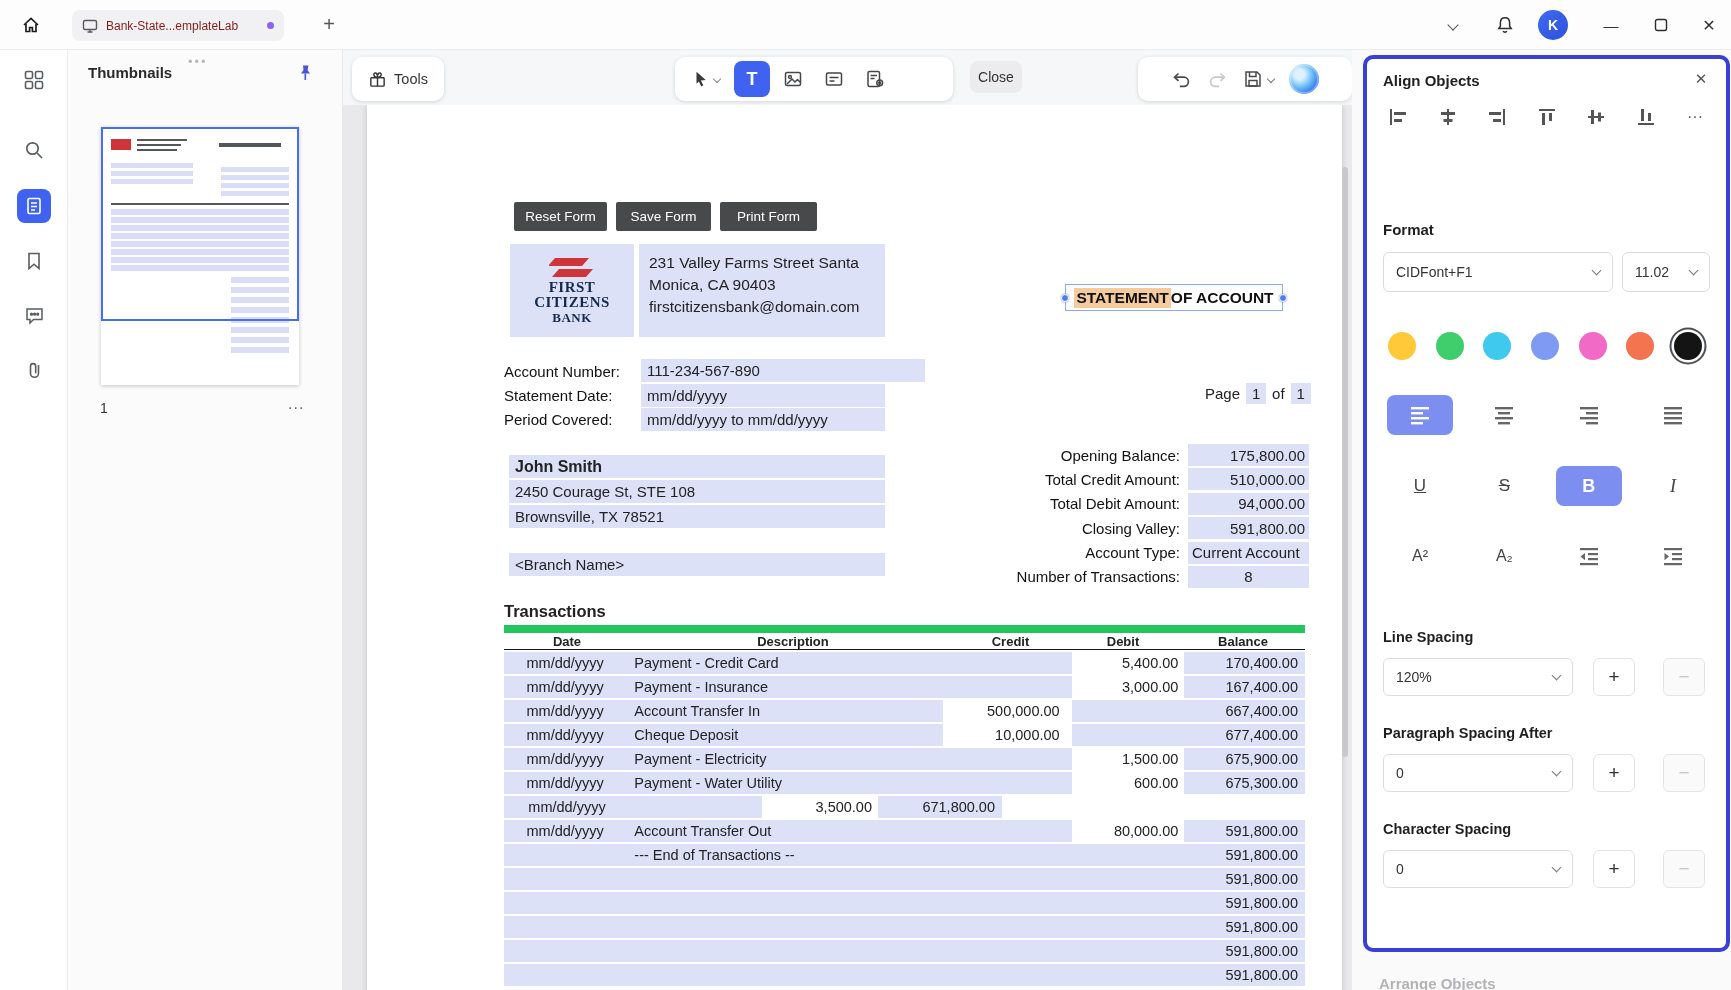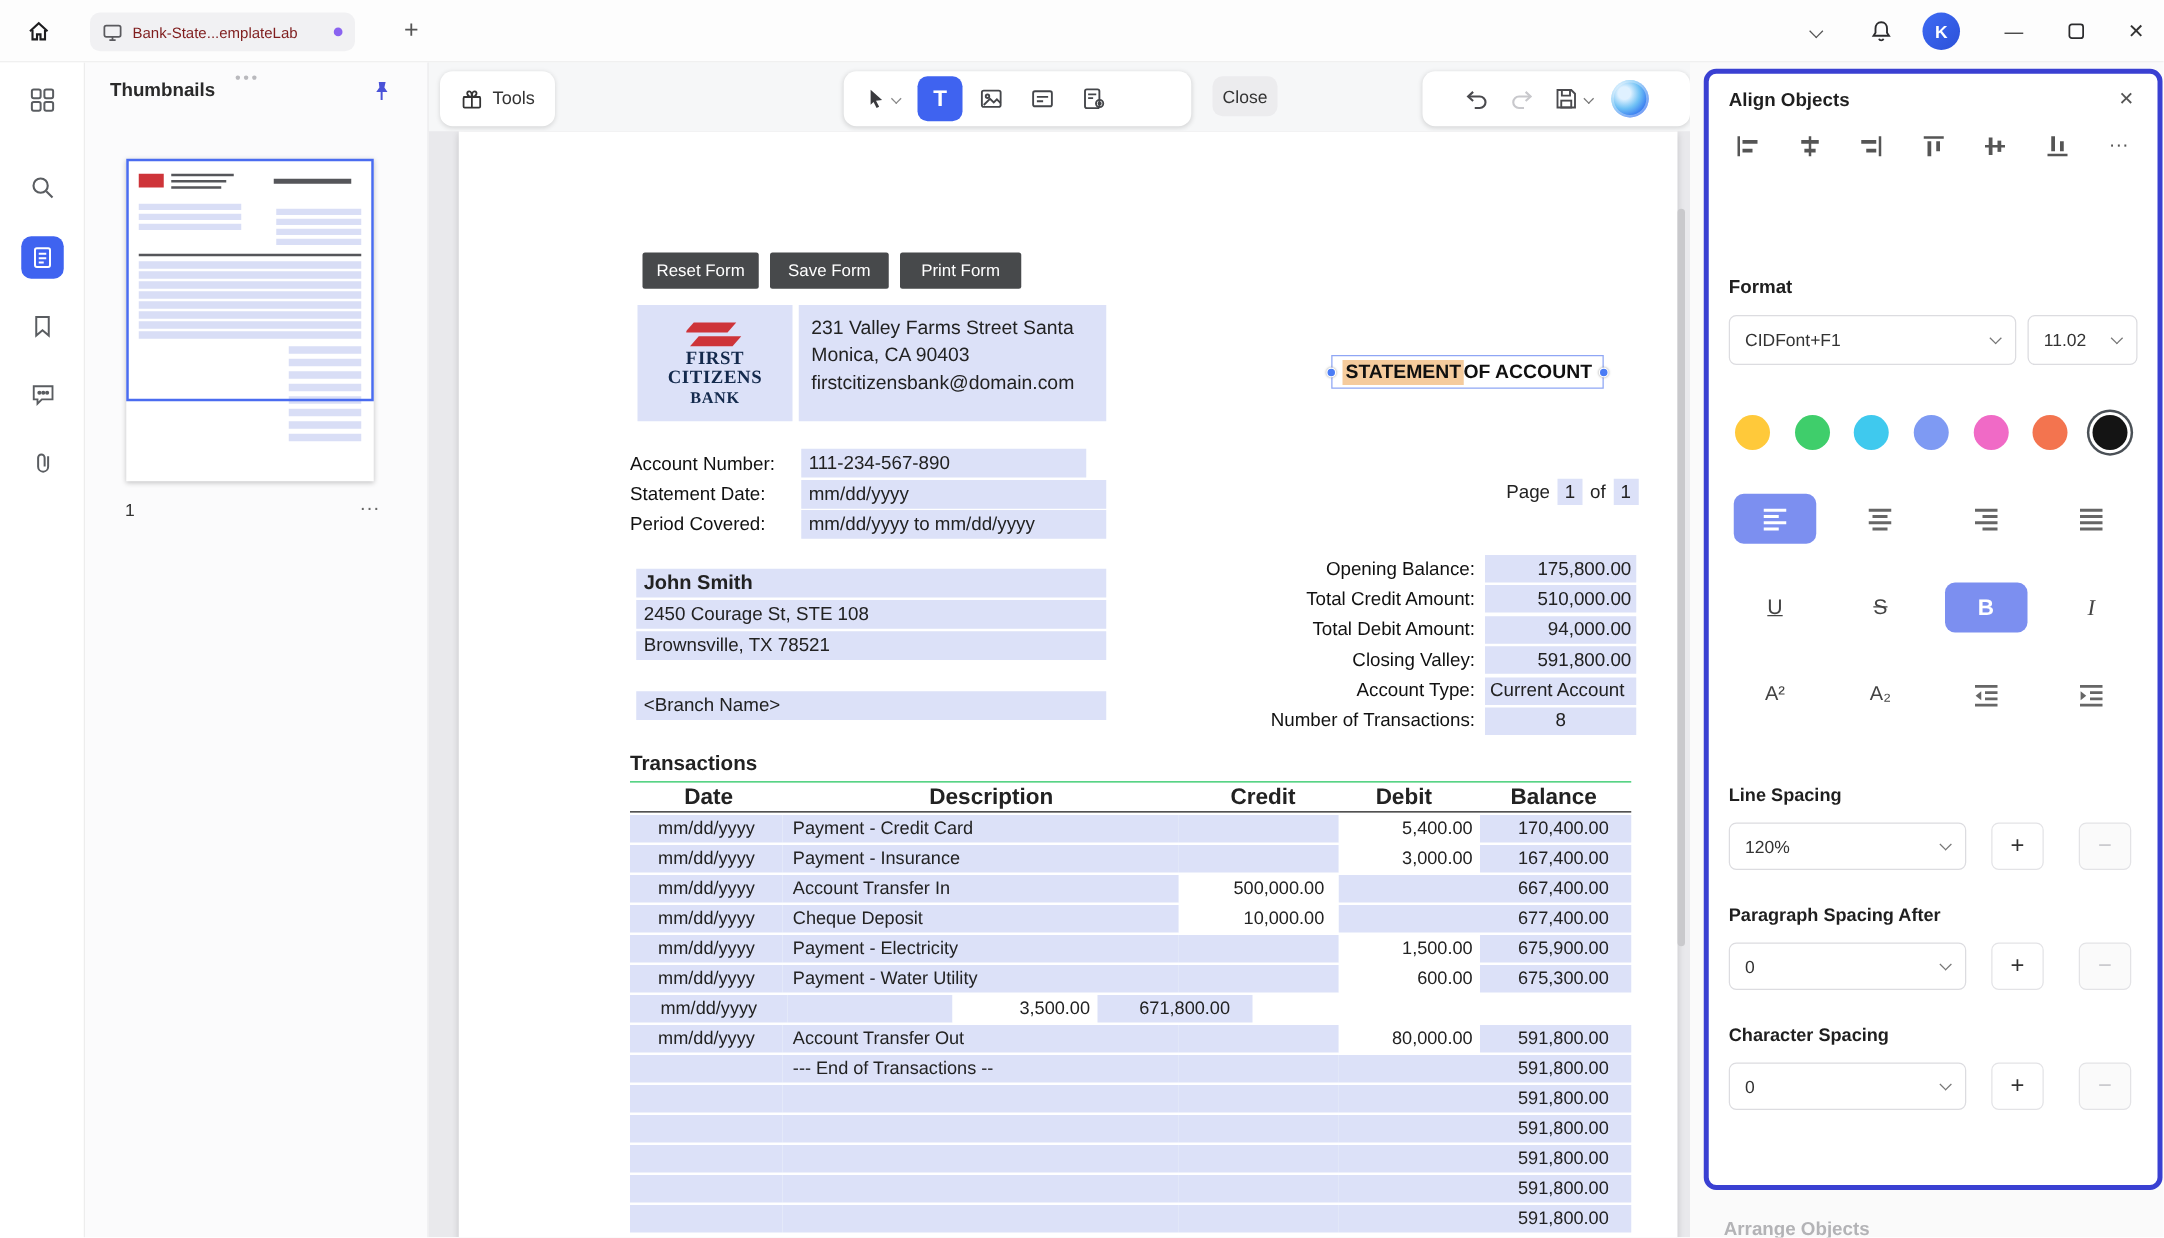"111-234-567-890" div.fieldbox { width: 228px -> 284px }
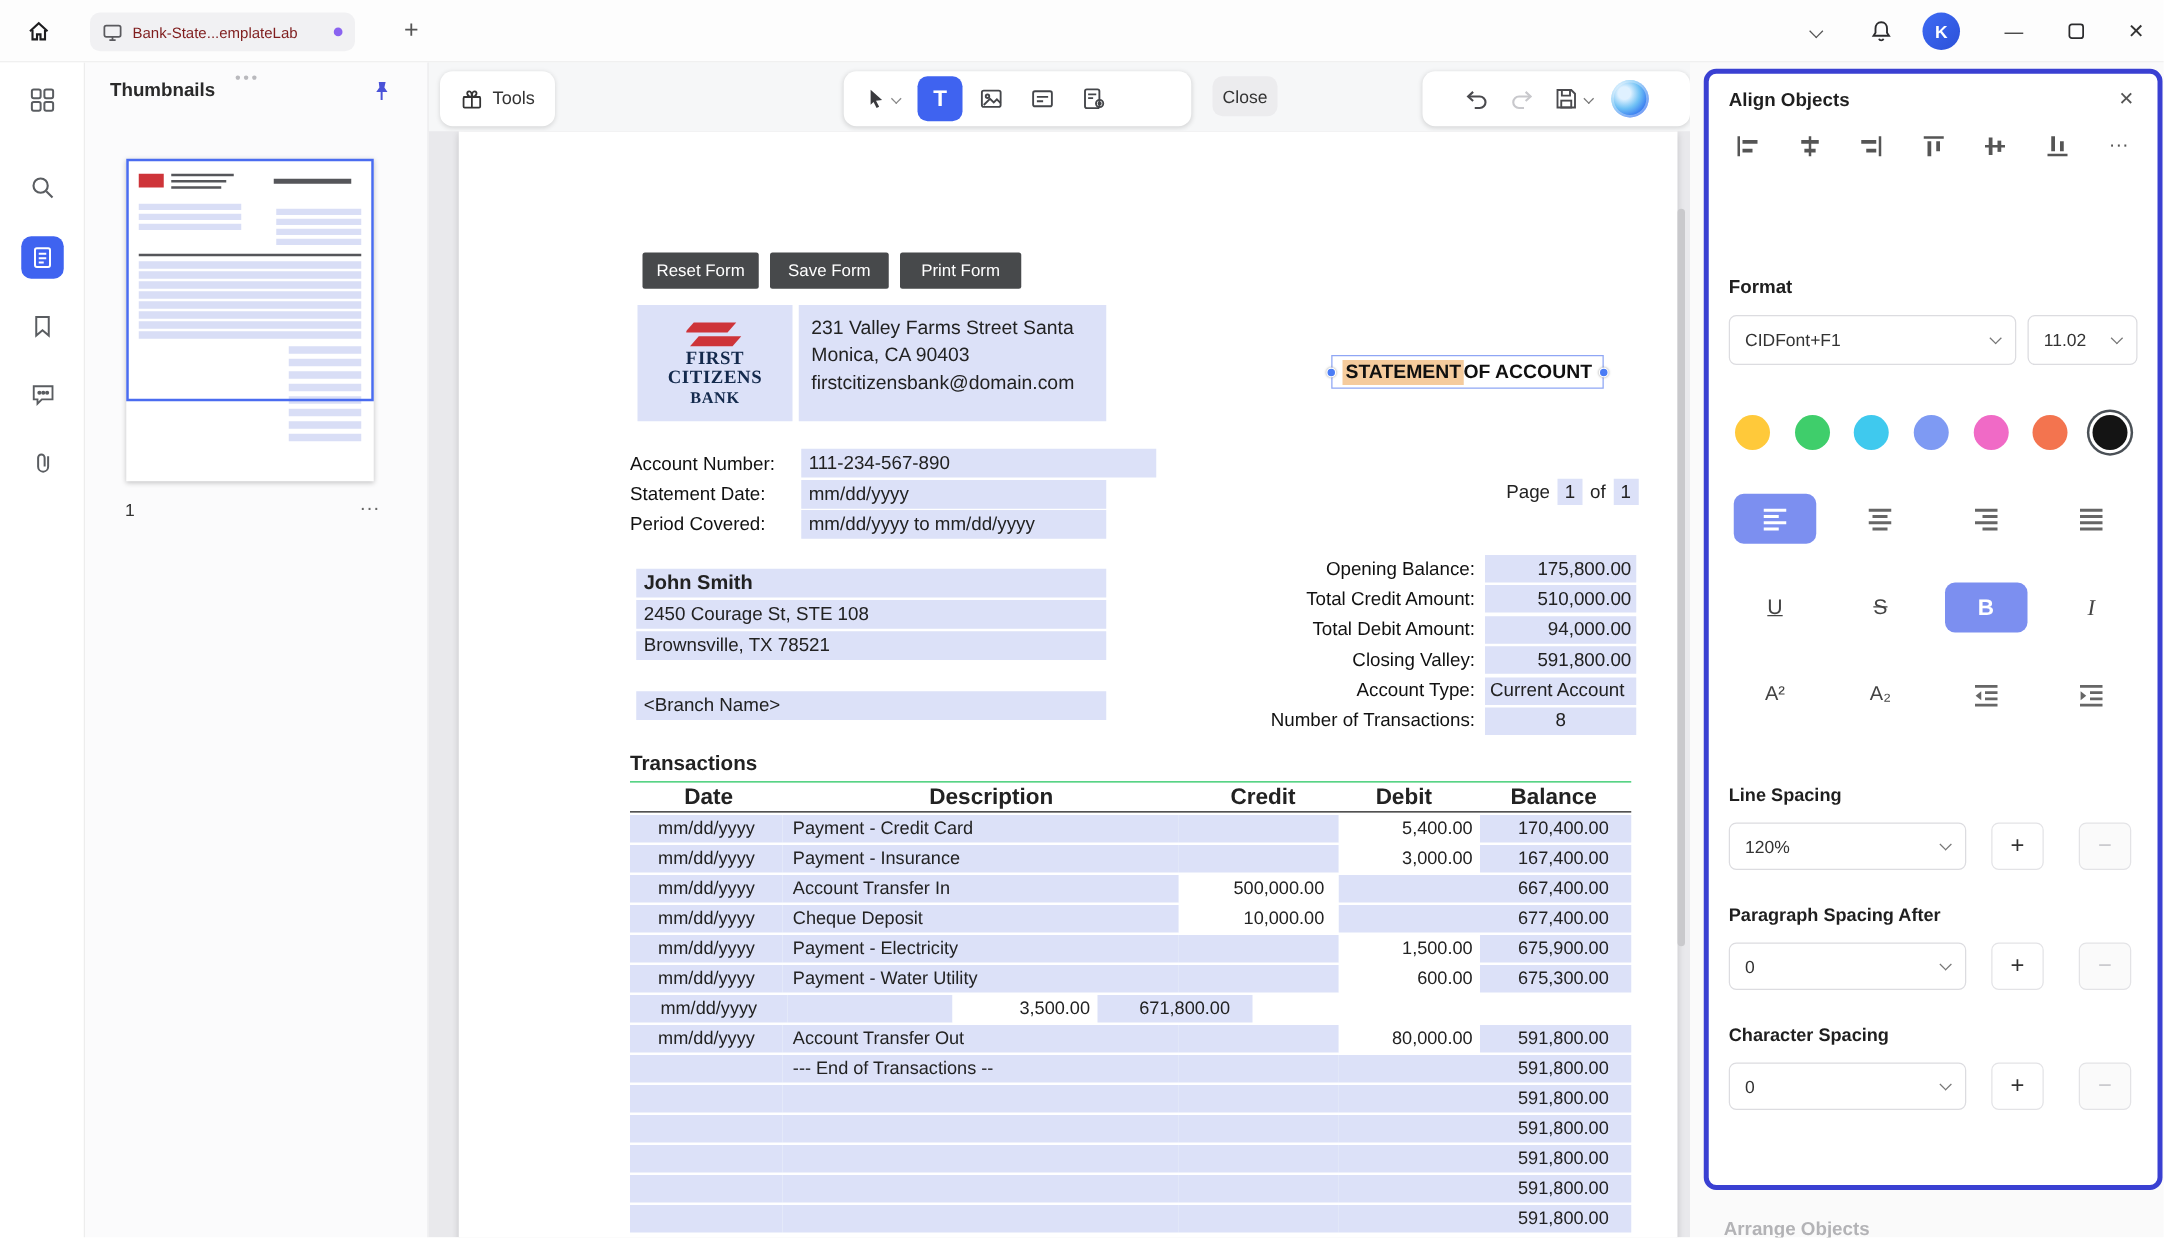"Date" .thead { border-top: 1px solid #22c55e -> 8px solid #22c55e; font-size: 18px -> 13px }
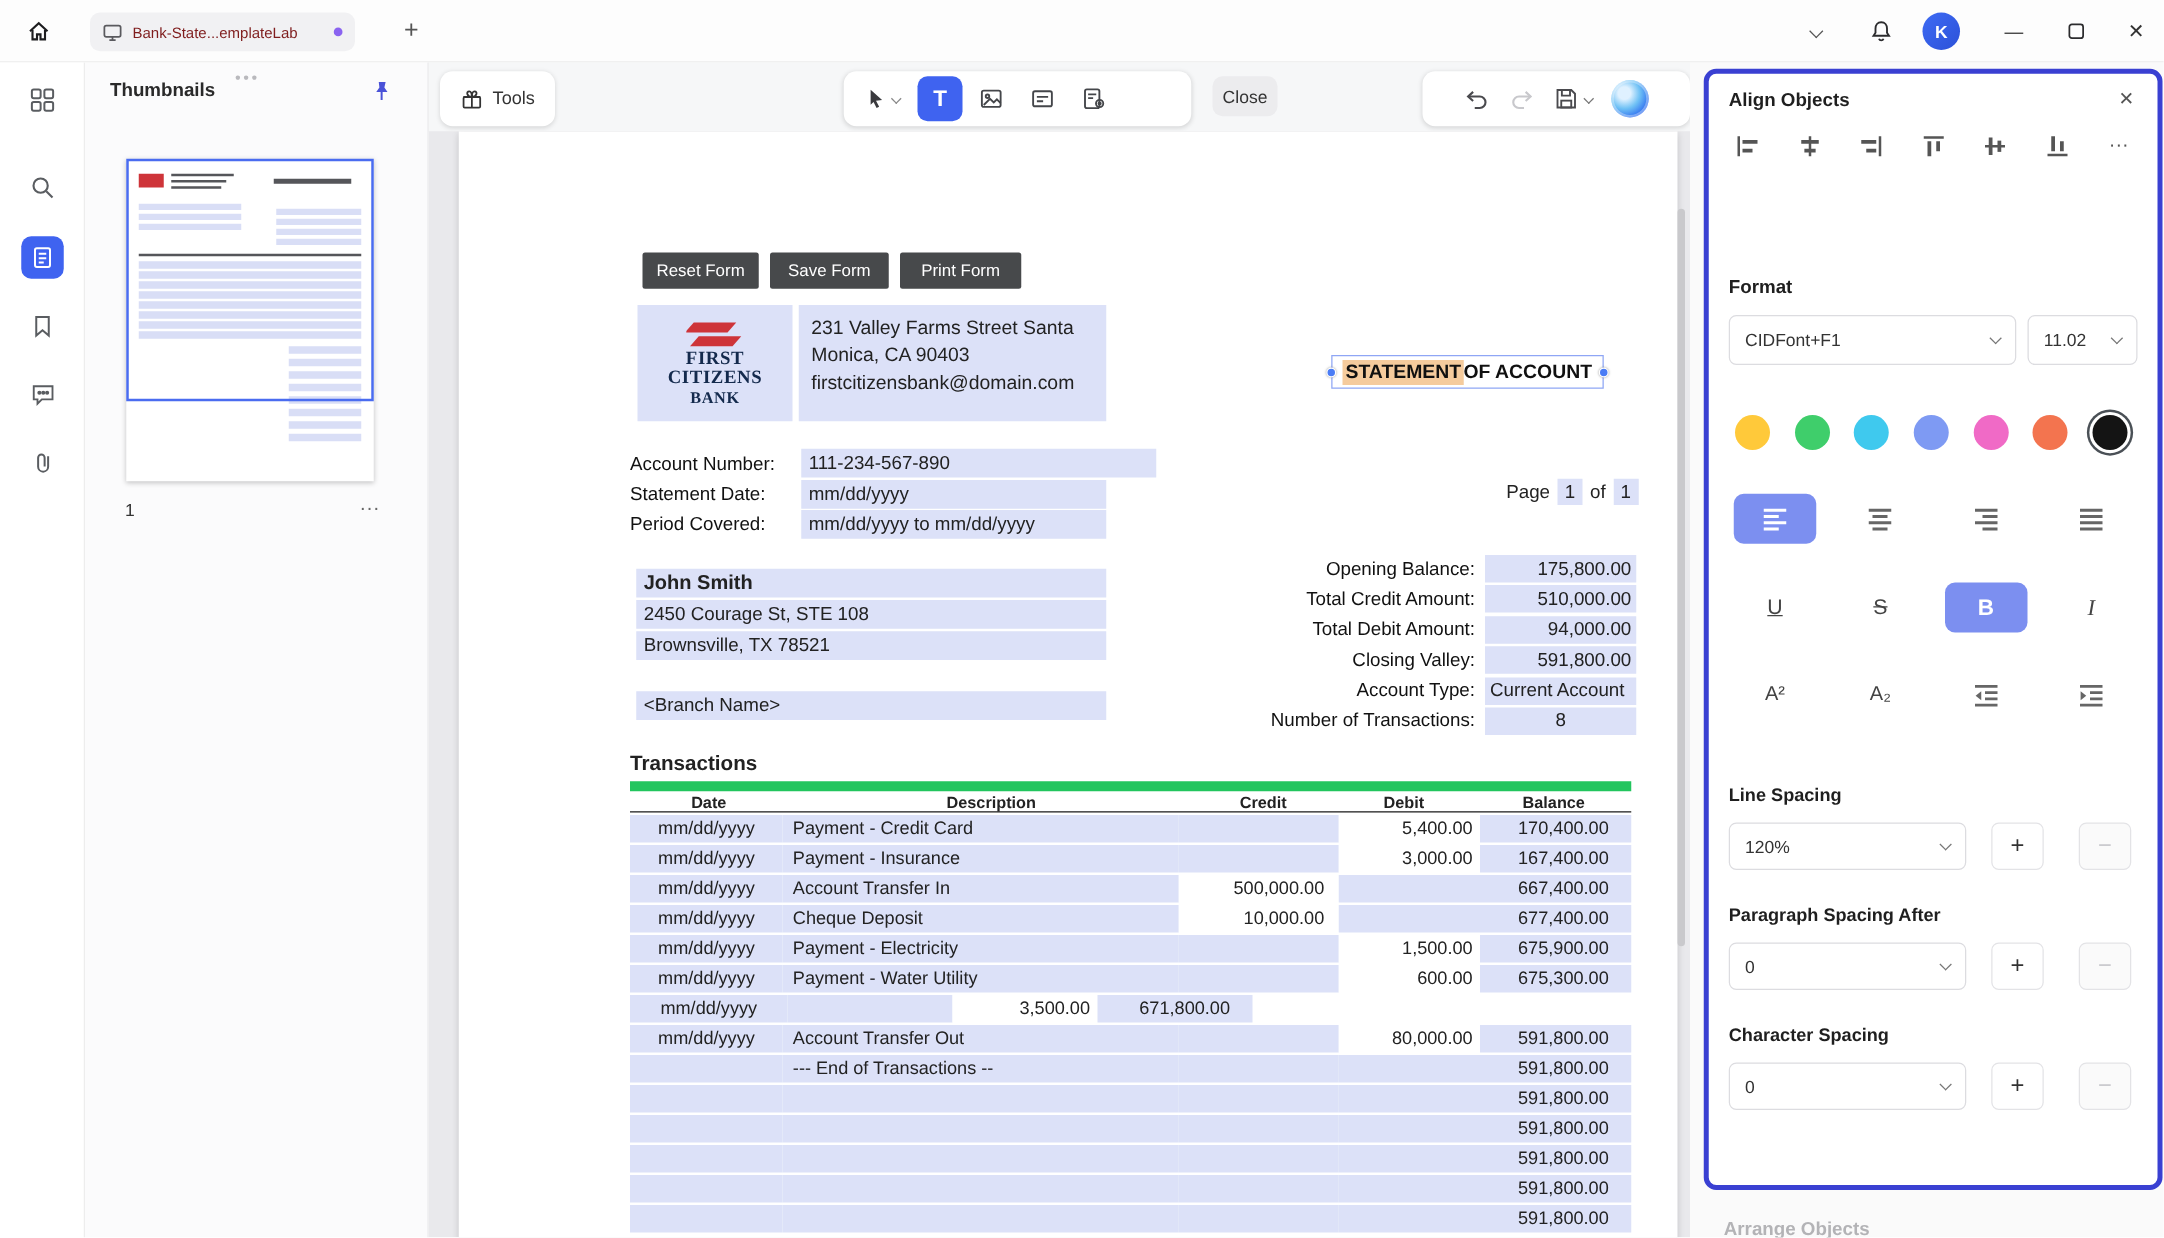"170,400.00" .c4 { padding-right: 18px -> 7px }
